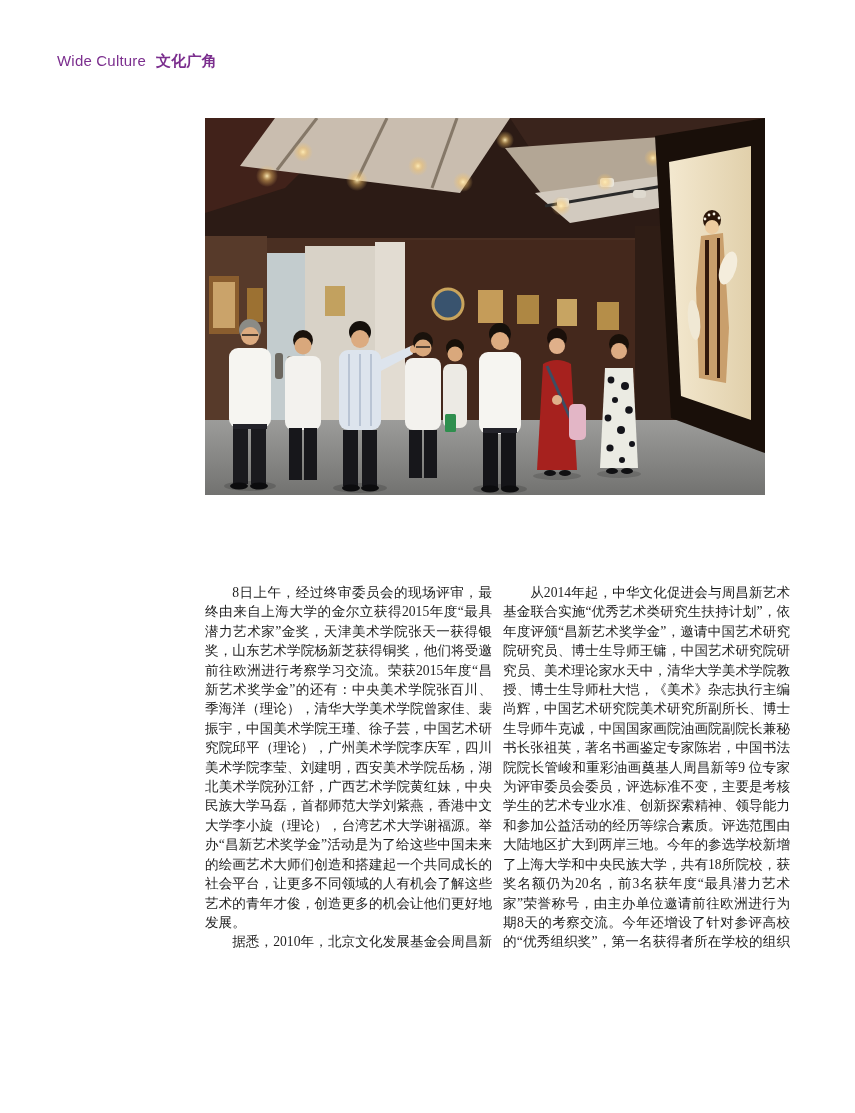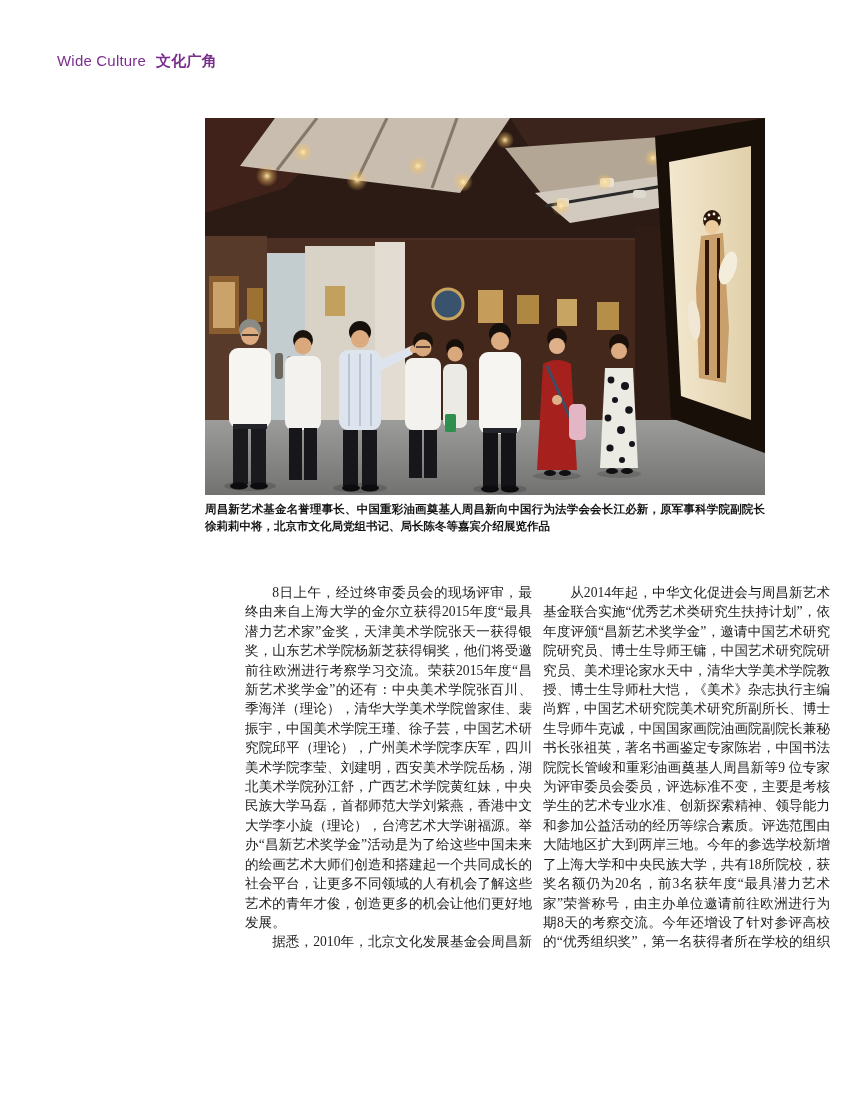"周昌新艺术基金名誉理事长、中国重彩油画奠基人周昌新向中国行为法学会会长江必新，原" div.caption { html: <div>周昌新艺术基金名誉理事长、中国重彩油画奠基人周昌新向中国行为法学会会长江必新，原军事科学院副院长徐莉莉中将，北京市文化局党组书记、局长陈冬等嘉宾介绍展览作品</div> -> none }
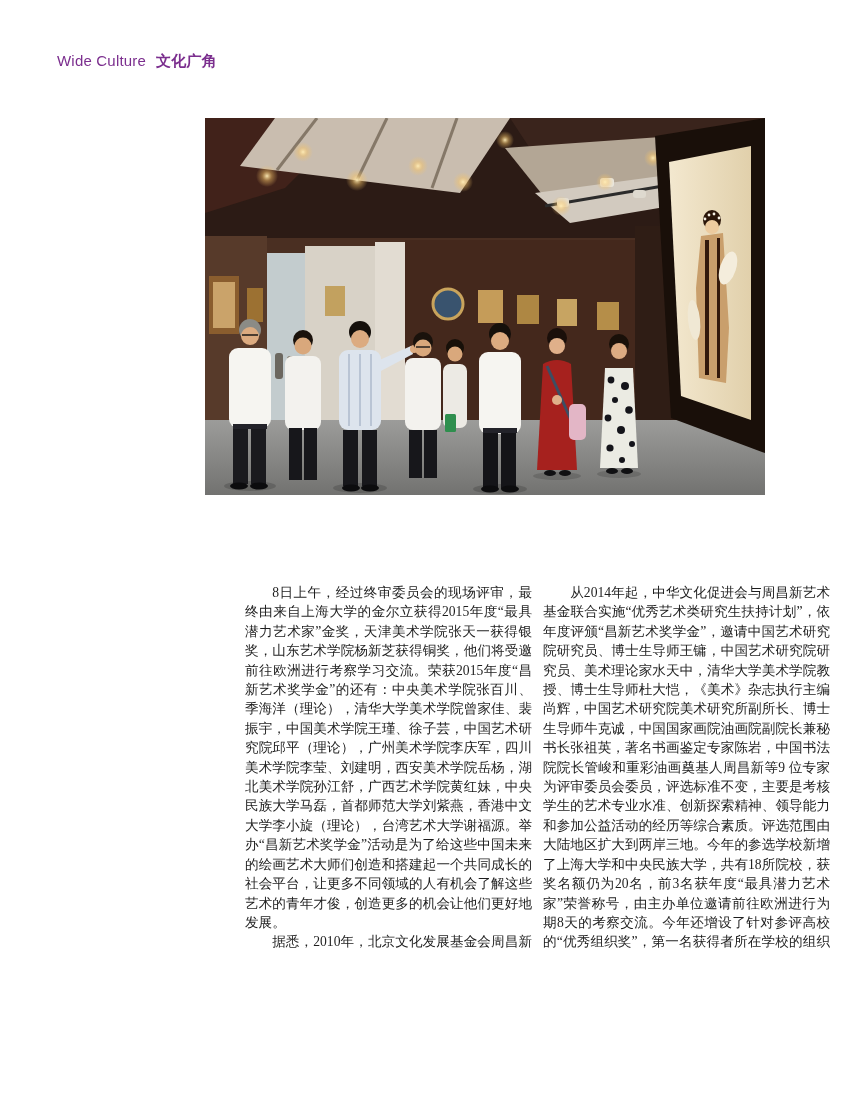"8日上午，经过终审委员会的现场评审，最终由来自上海大学的金尔立获得2015年度“" .col { margin-left: 40px -> none }
